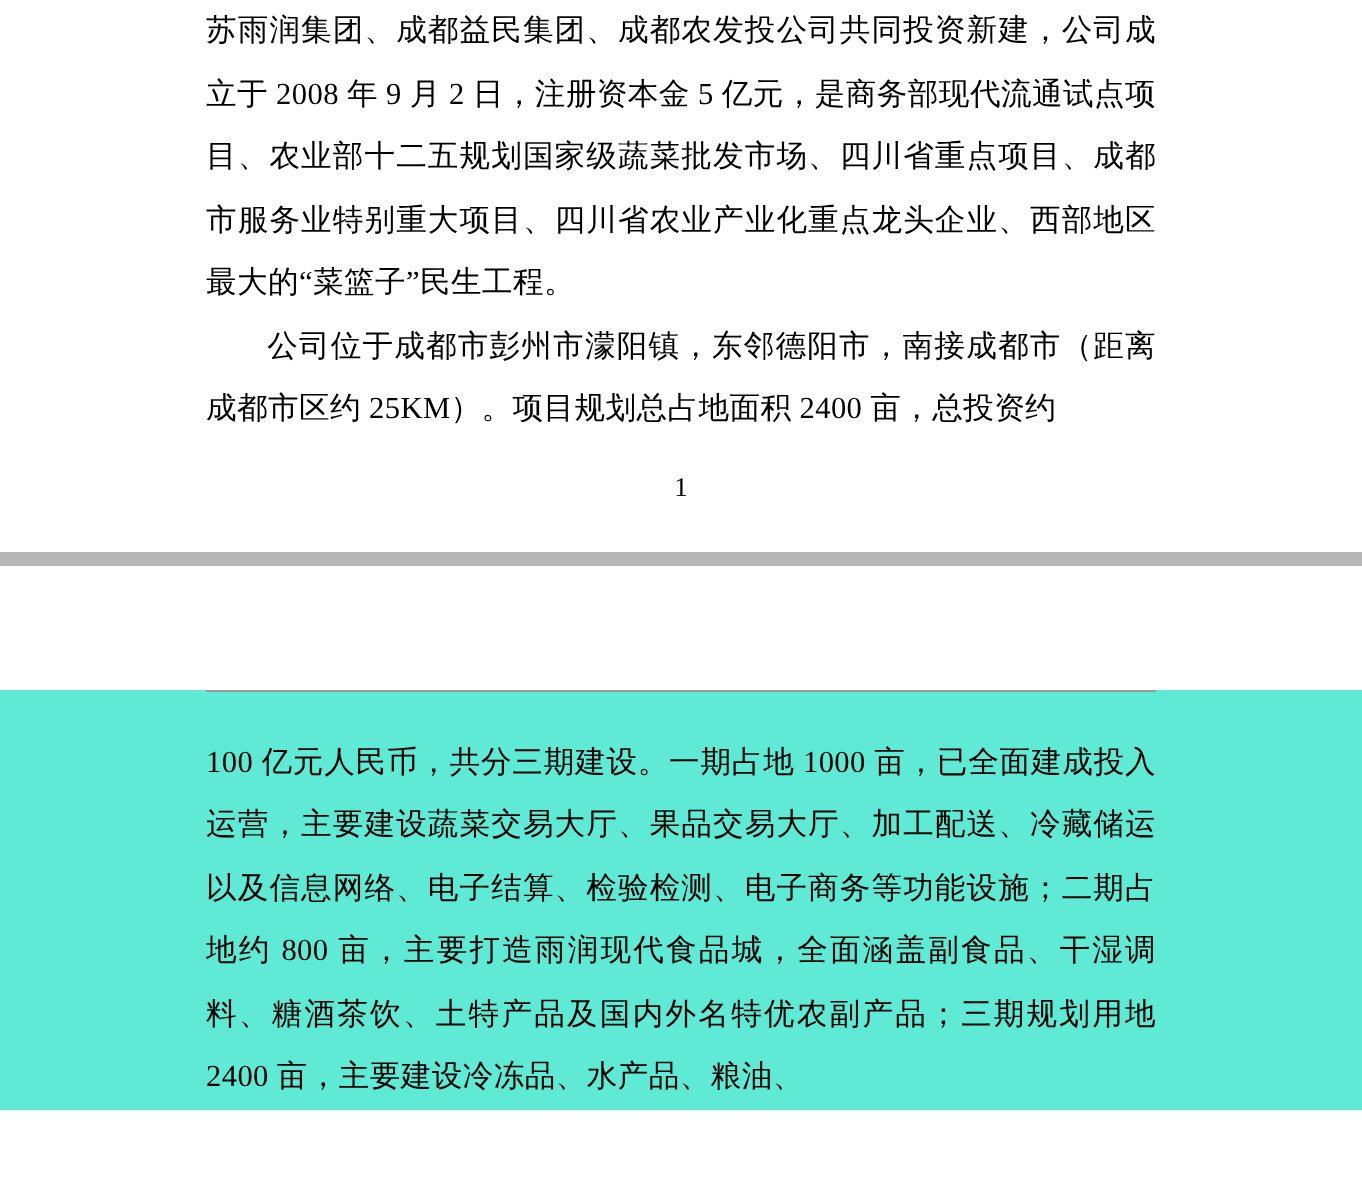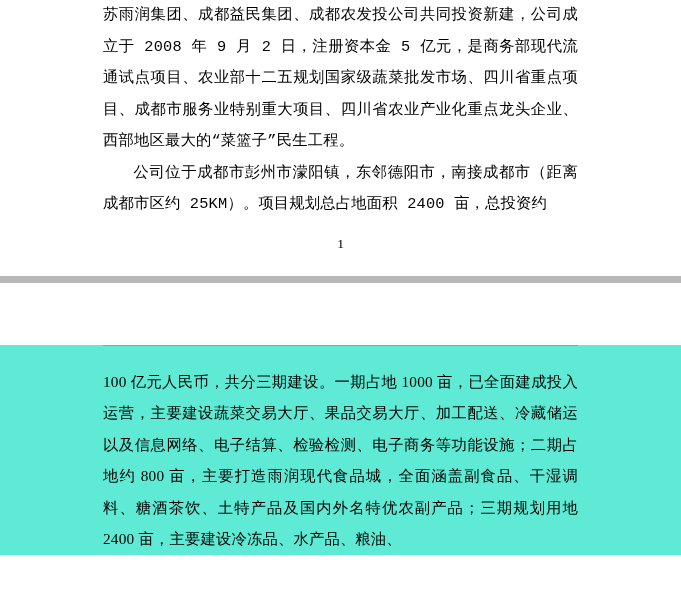"苏雨润集团、成都益民集团、成都农发投公司共同投资新建，公司成立于 2008 年" .para { font-family: Liberation Mono, monospace -> none }
